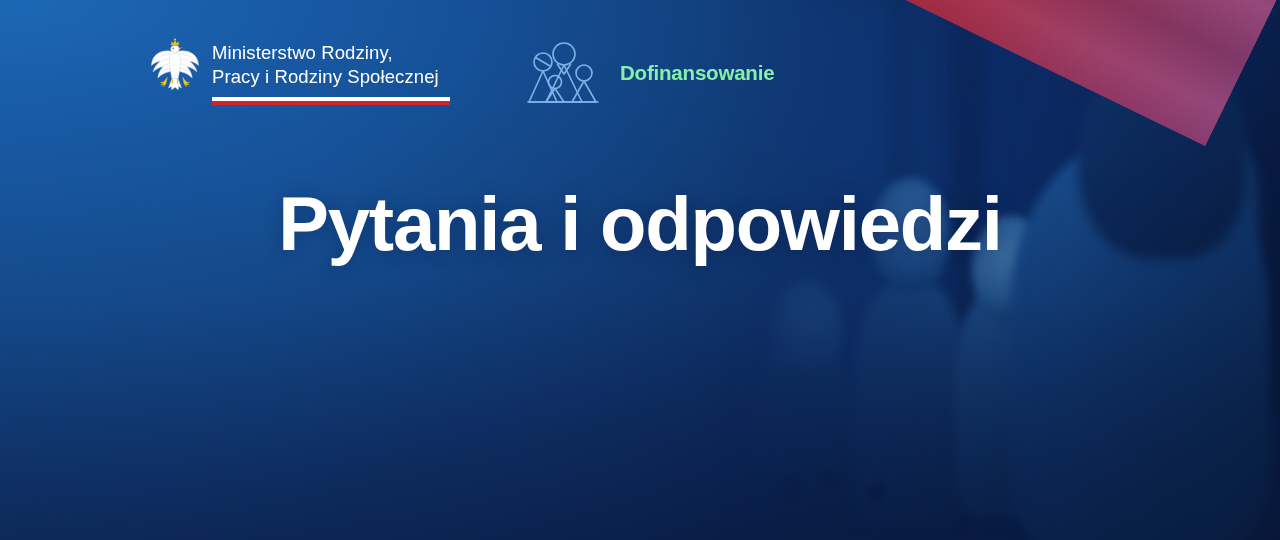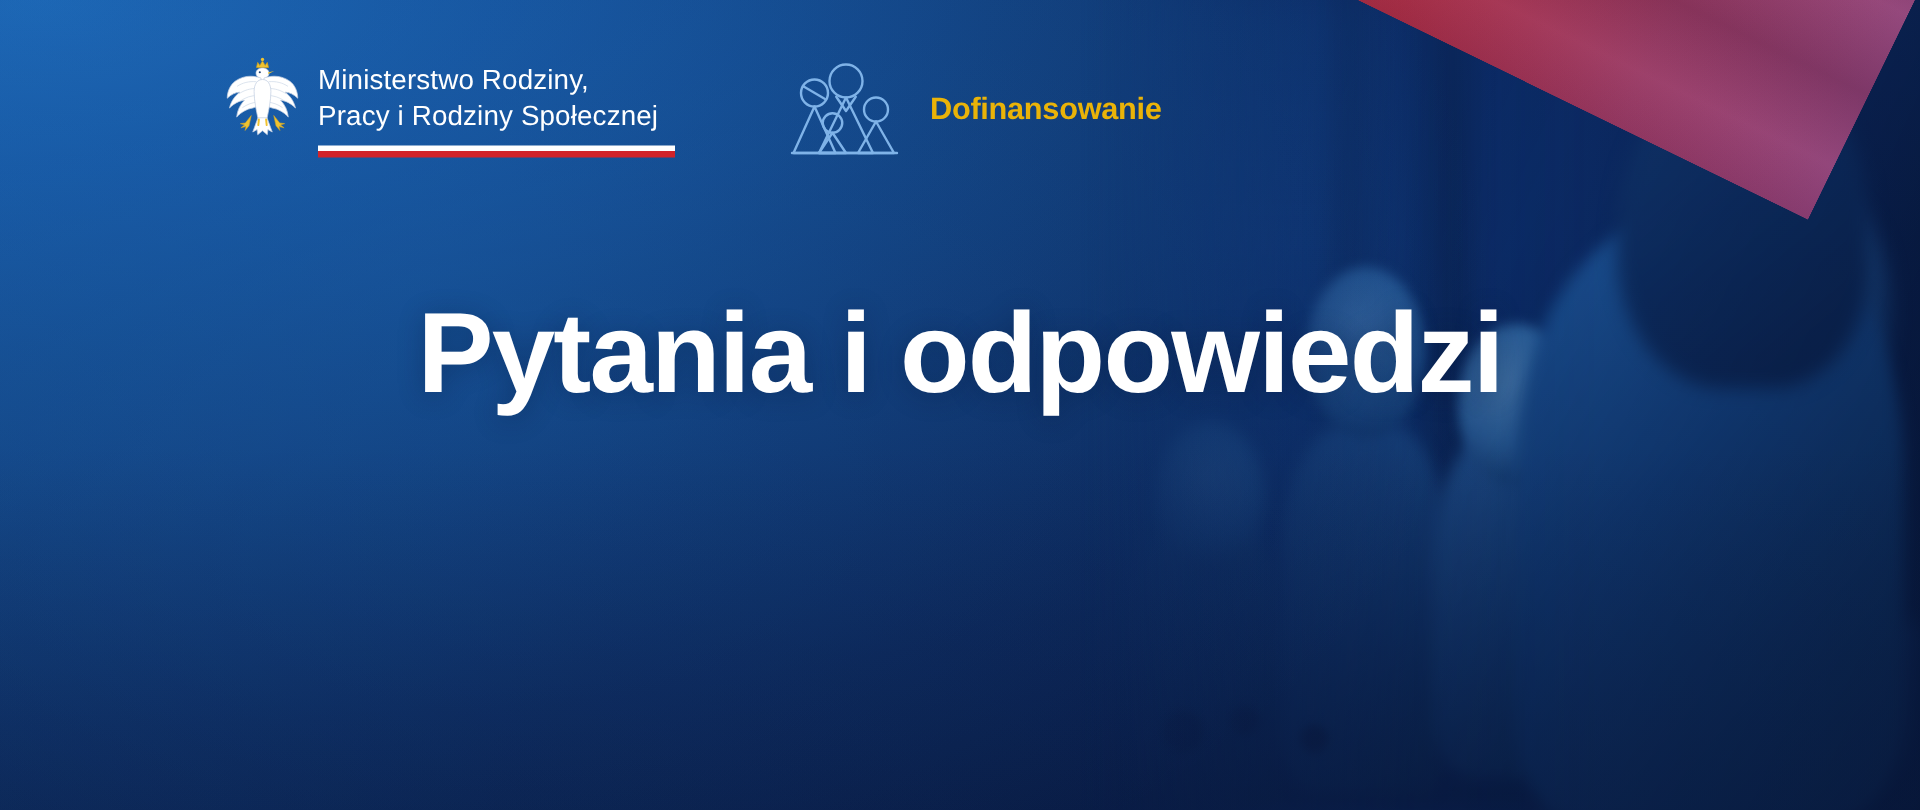"Dofinansowanie" .program-text { color: #eab308 -> #86efac }
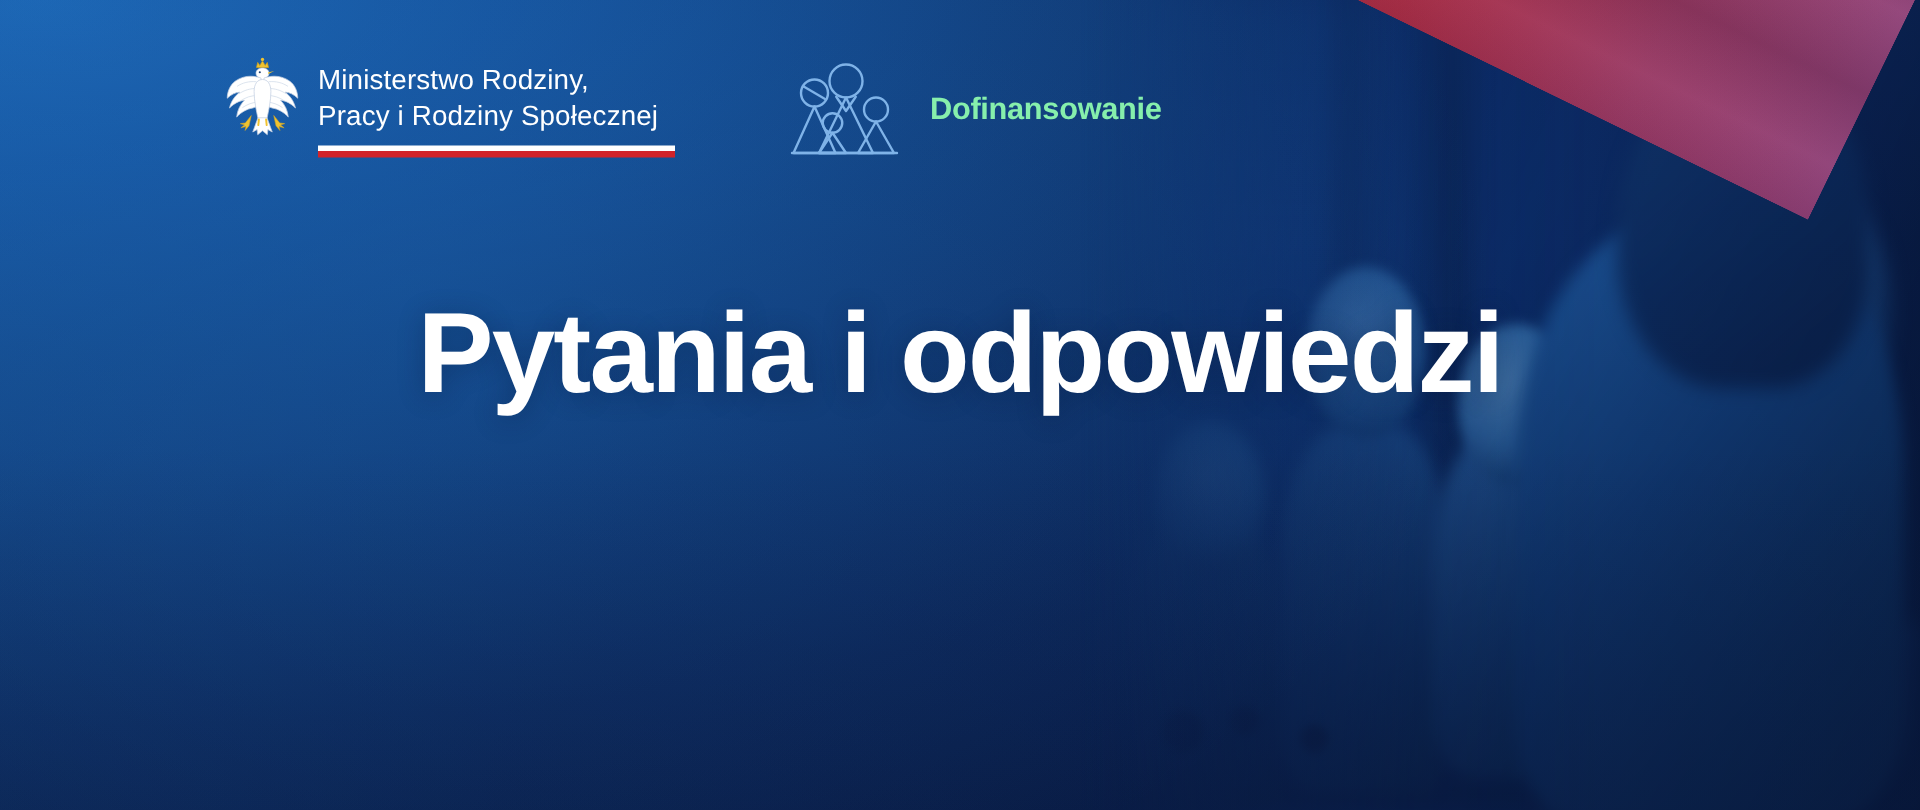"Pytania i odpowiedzi" .headline { top: 192px -> 180px }
